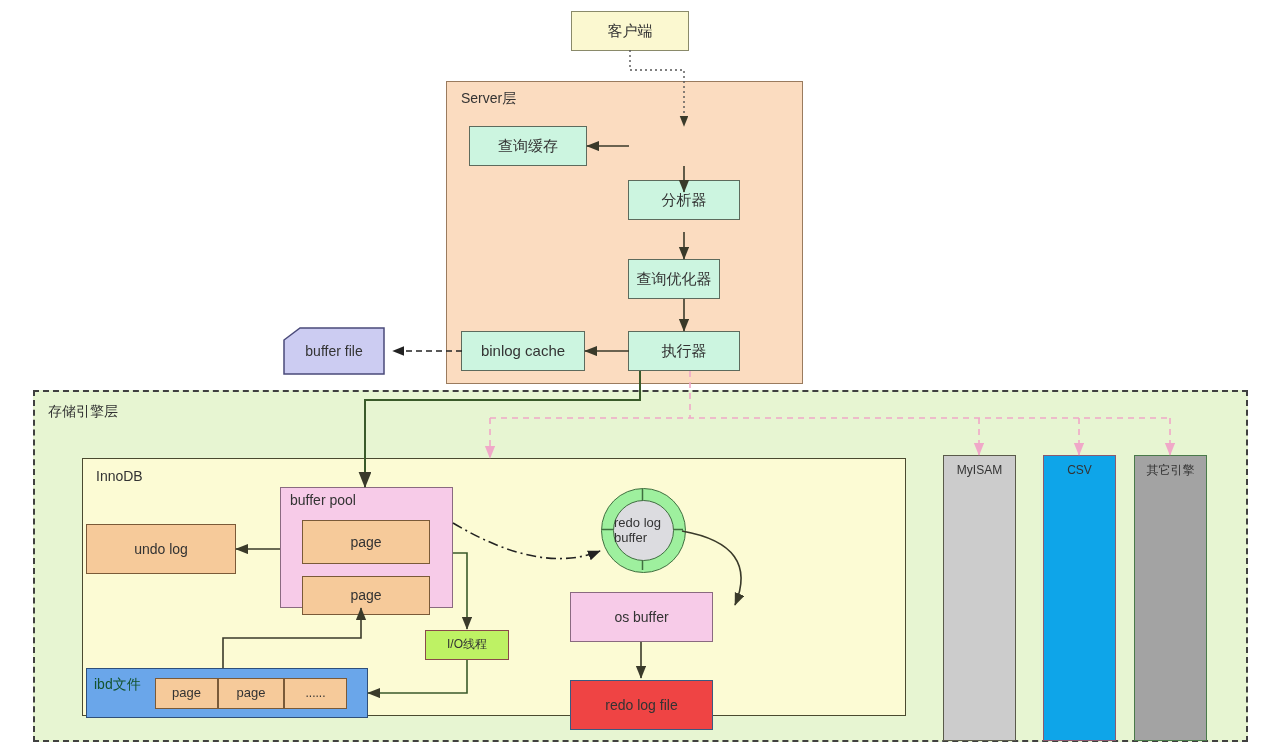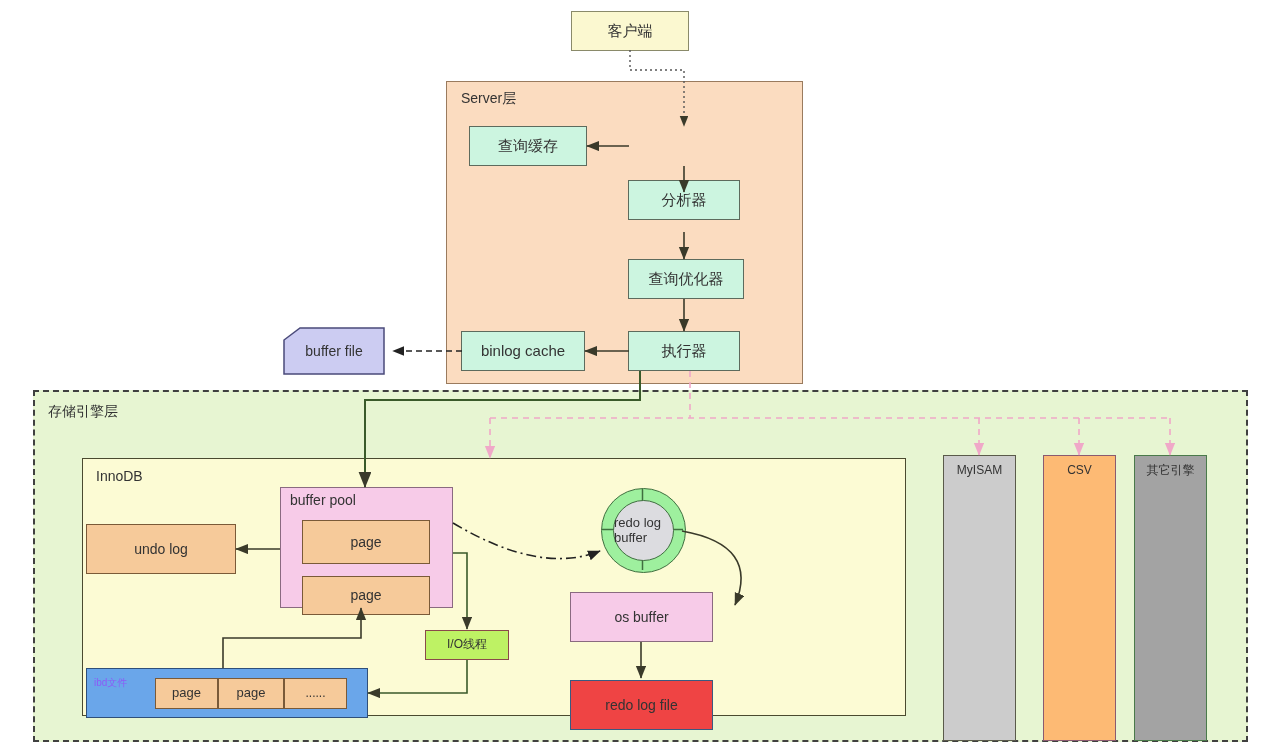"查询优化器" div.node { width: 116px -> 92px }
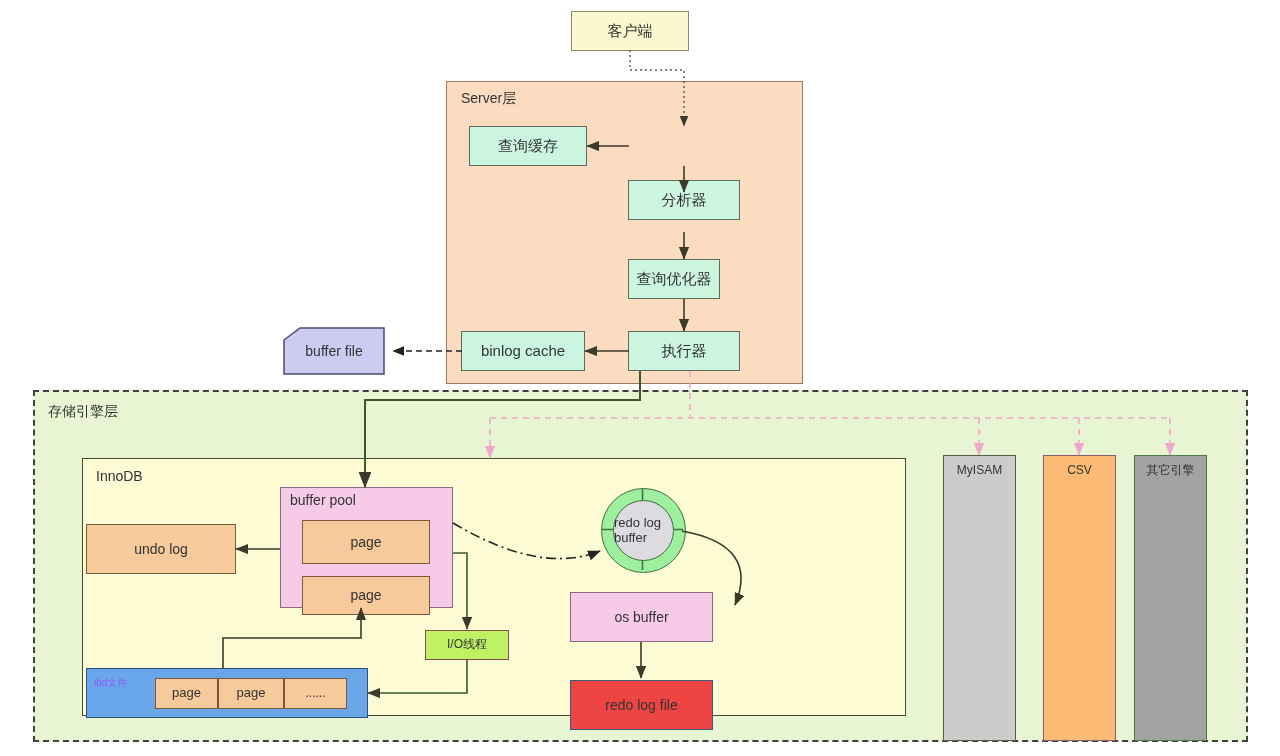"CSV" .eng-pink { background: #fdba74 -> #0ea5e9 }
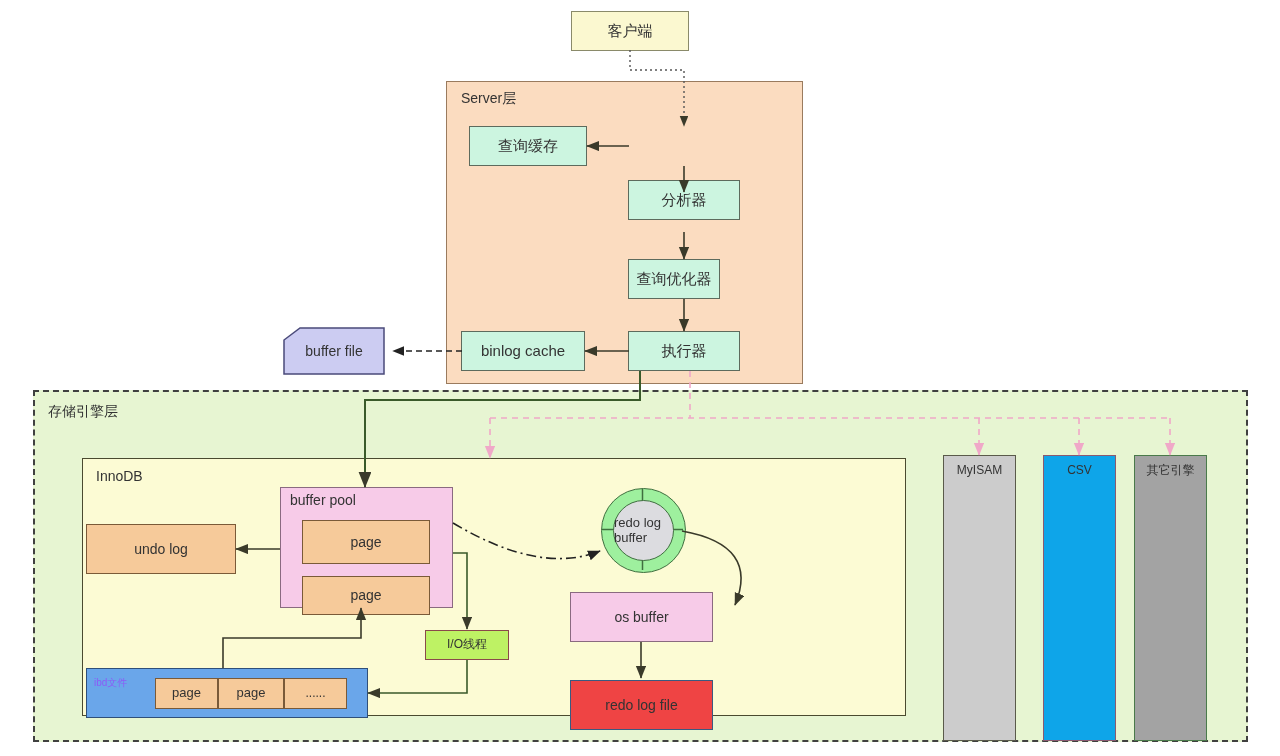"ibd文件" .ibd-title { color: #8b5cf6 -> #14532d; font-size: 10px -> 14px }
